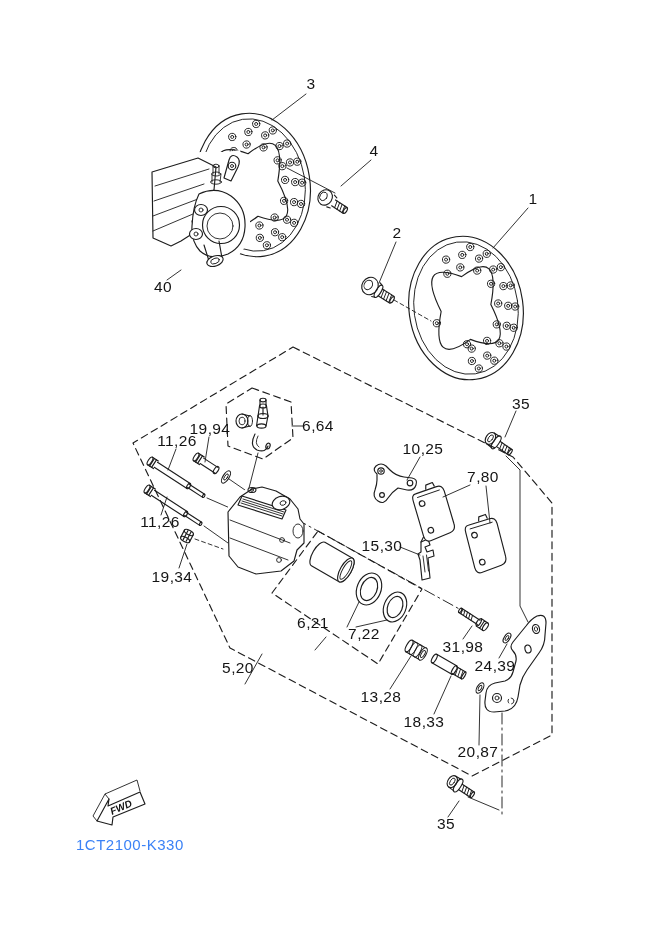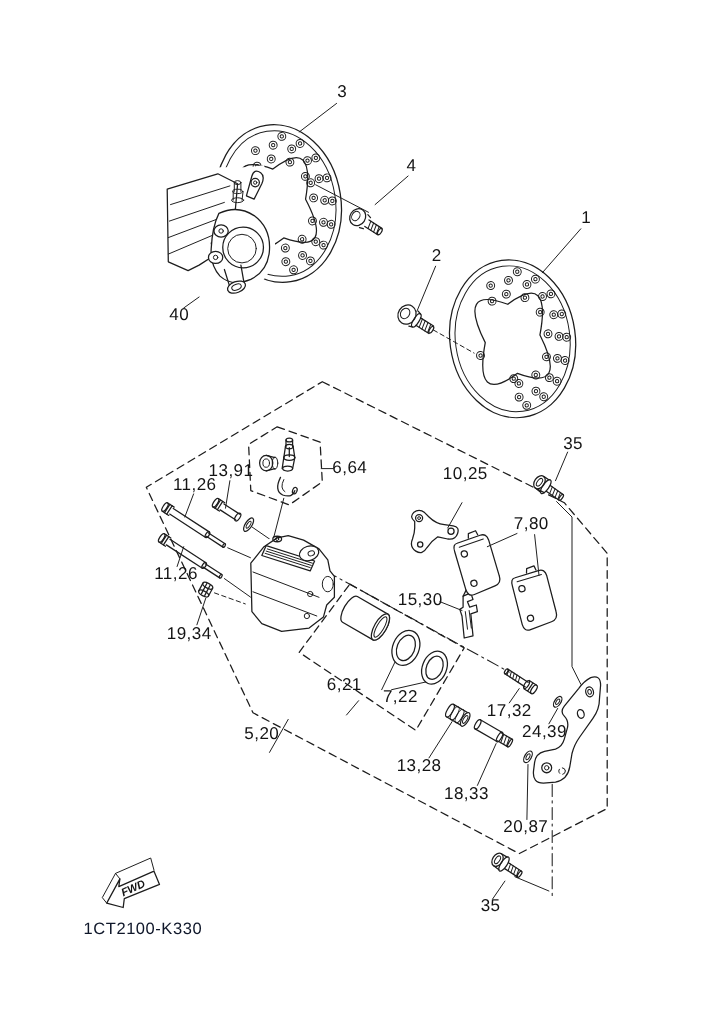"13,91" div.ref { text: 13,91 -> 19,94 }
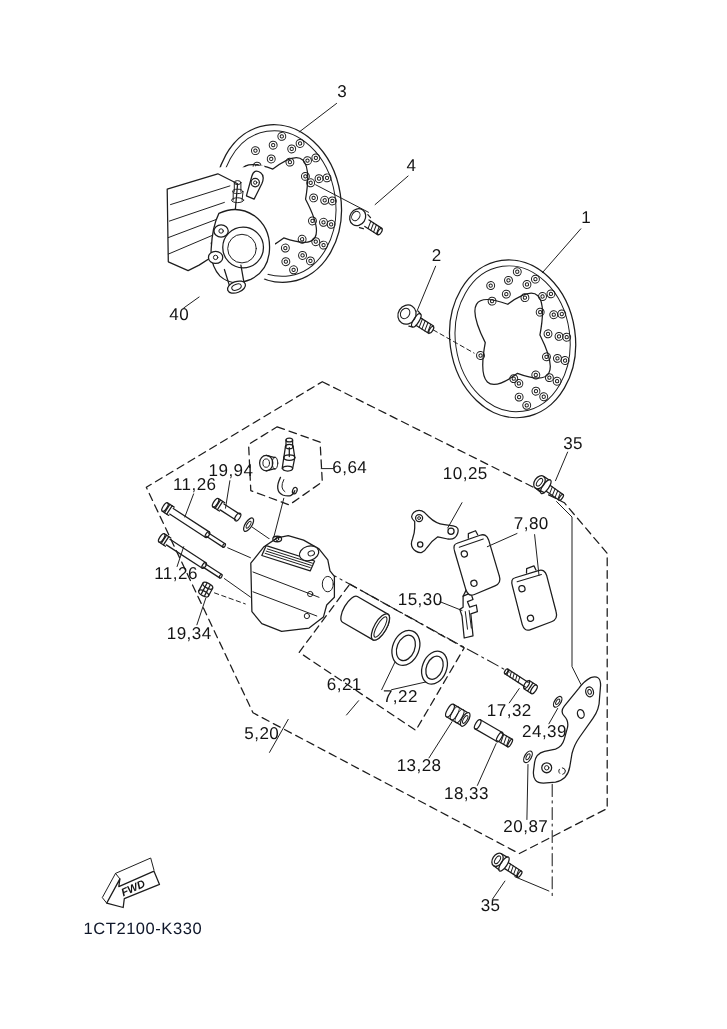"10,25" div.ref { top: 431px -> 449px }
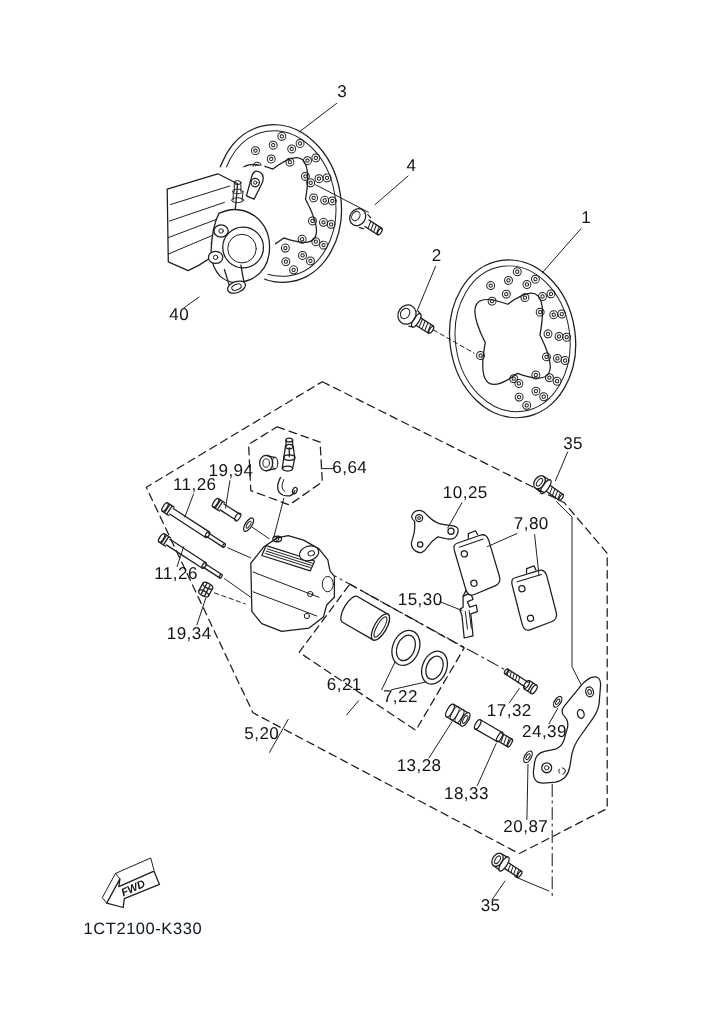"17,32" div.ref { text: 17,32 -> 31,98 }
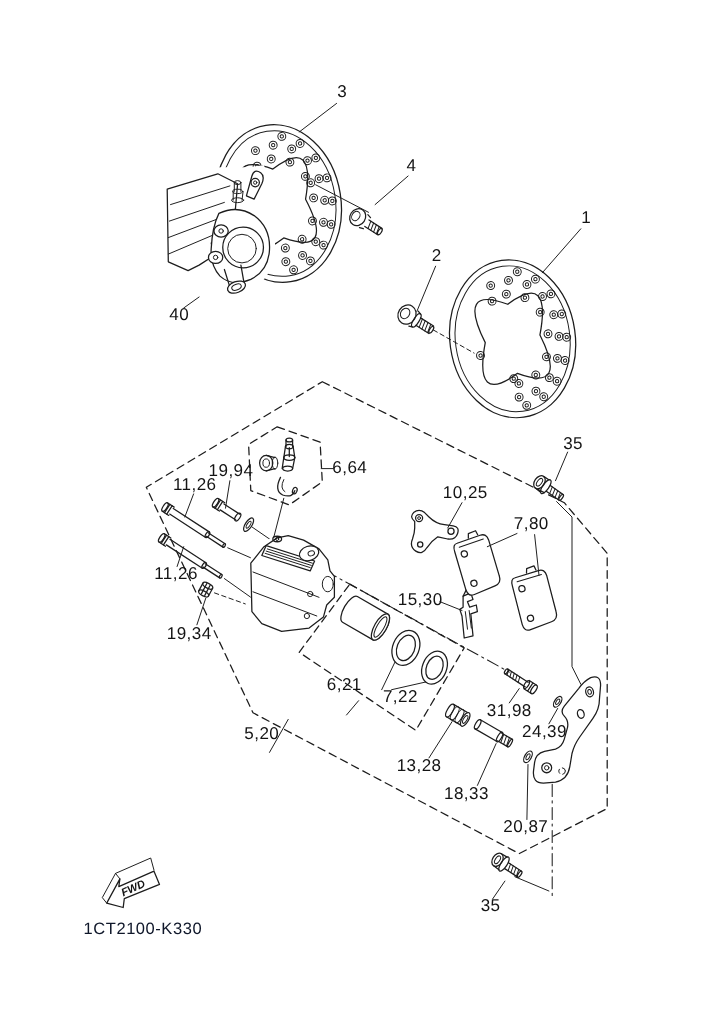"1CT2100-K330" .code { color: #0f172a -> #3b82f6 }
